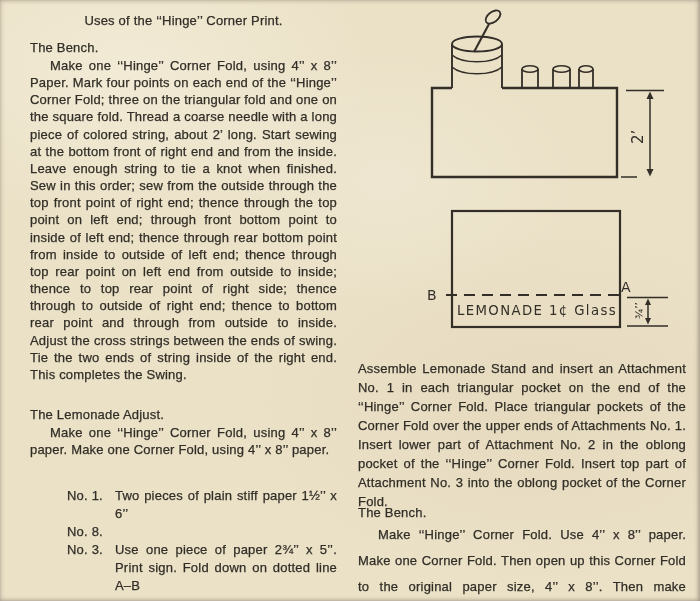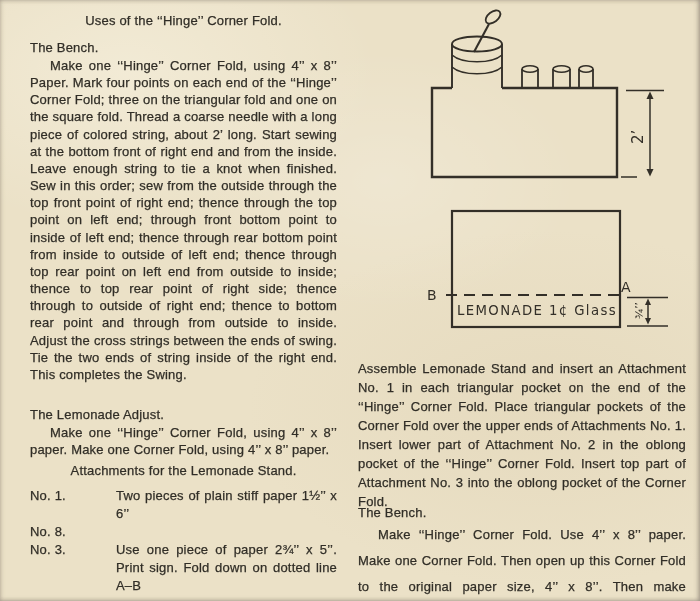"Uses of the ‘‘Hinge’’ Corner" div.blk { text: Fold -> Print }
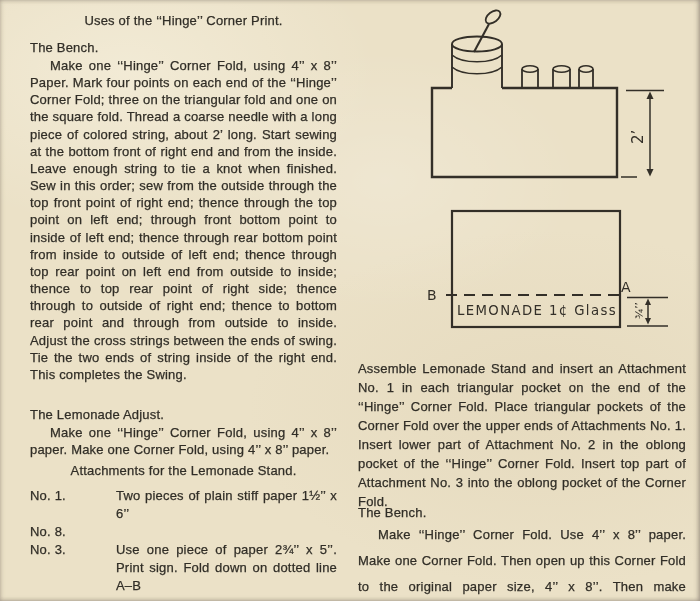"Attachments for the Lemonade Stand." div.blk { html: <div>Attachments for the Lemonade Stand.</div> -> none }
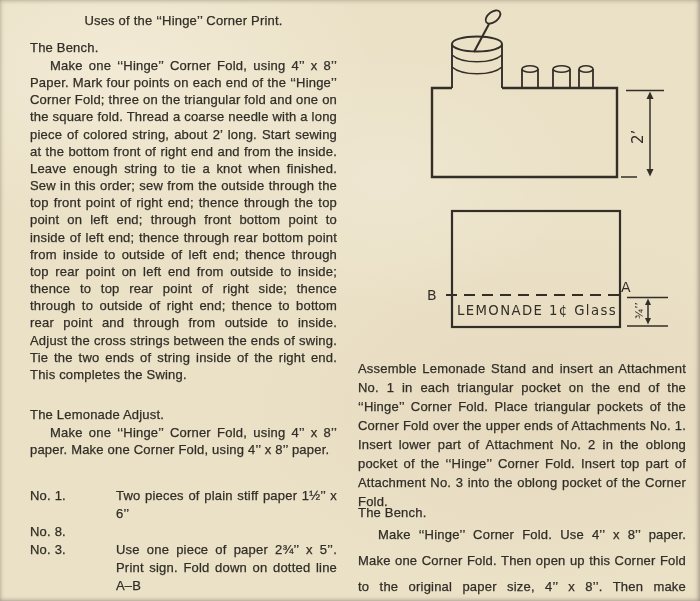"No. 1." .attach-item .num { margin-left: none -> 37px }
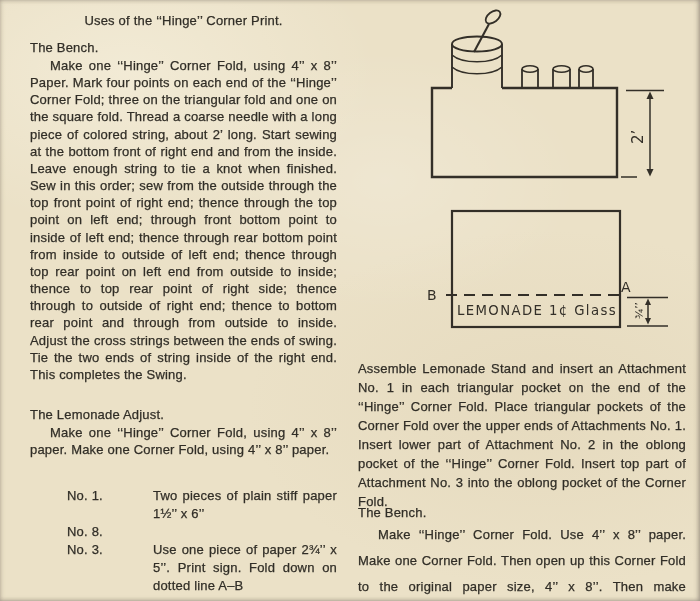"Two pieces of plain stiff" .attach-item .txt { margin-left: 38px -> none }
